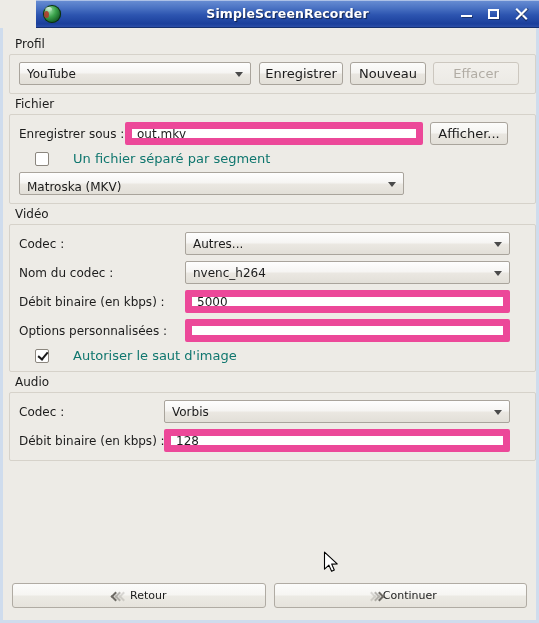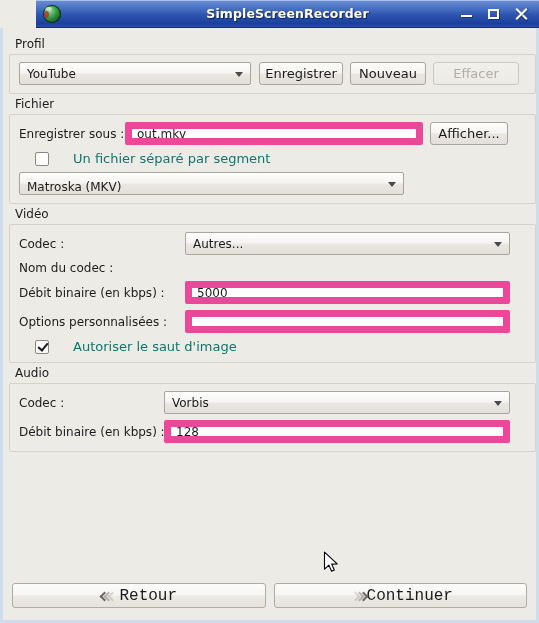"nvenc_h264" div.combo { html: none -> <div> <span>nvenc_h264</span> <span></span> </div> }
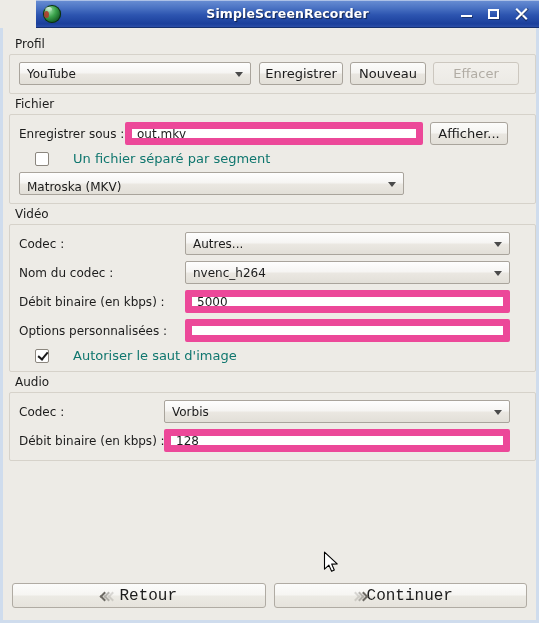"Retour" .nav-btn { font-family: Liberation Mono, monospace -> none; font-size: 16px -> 11px }
